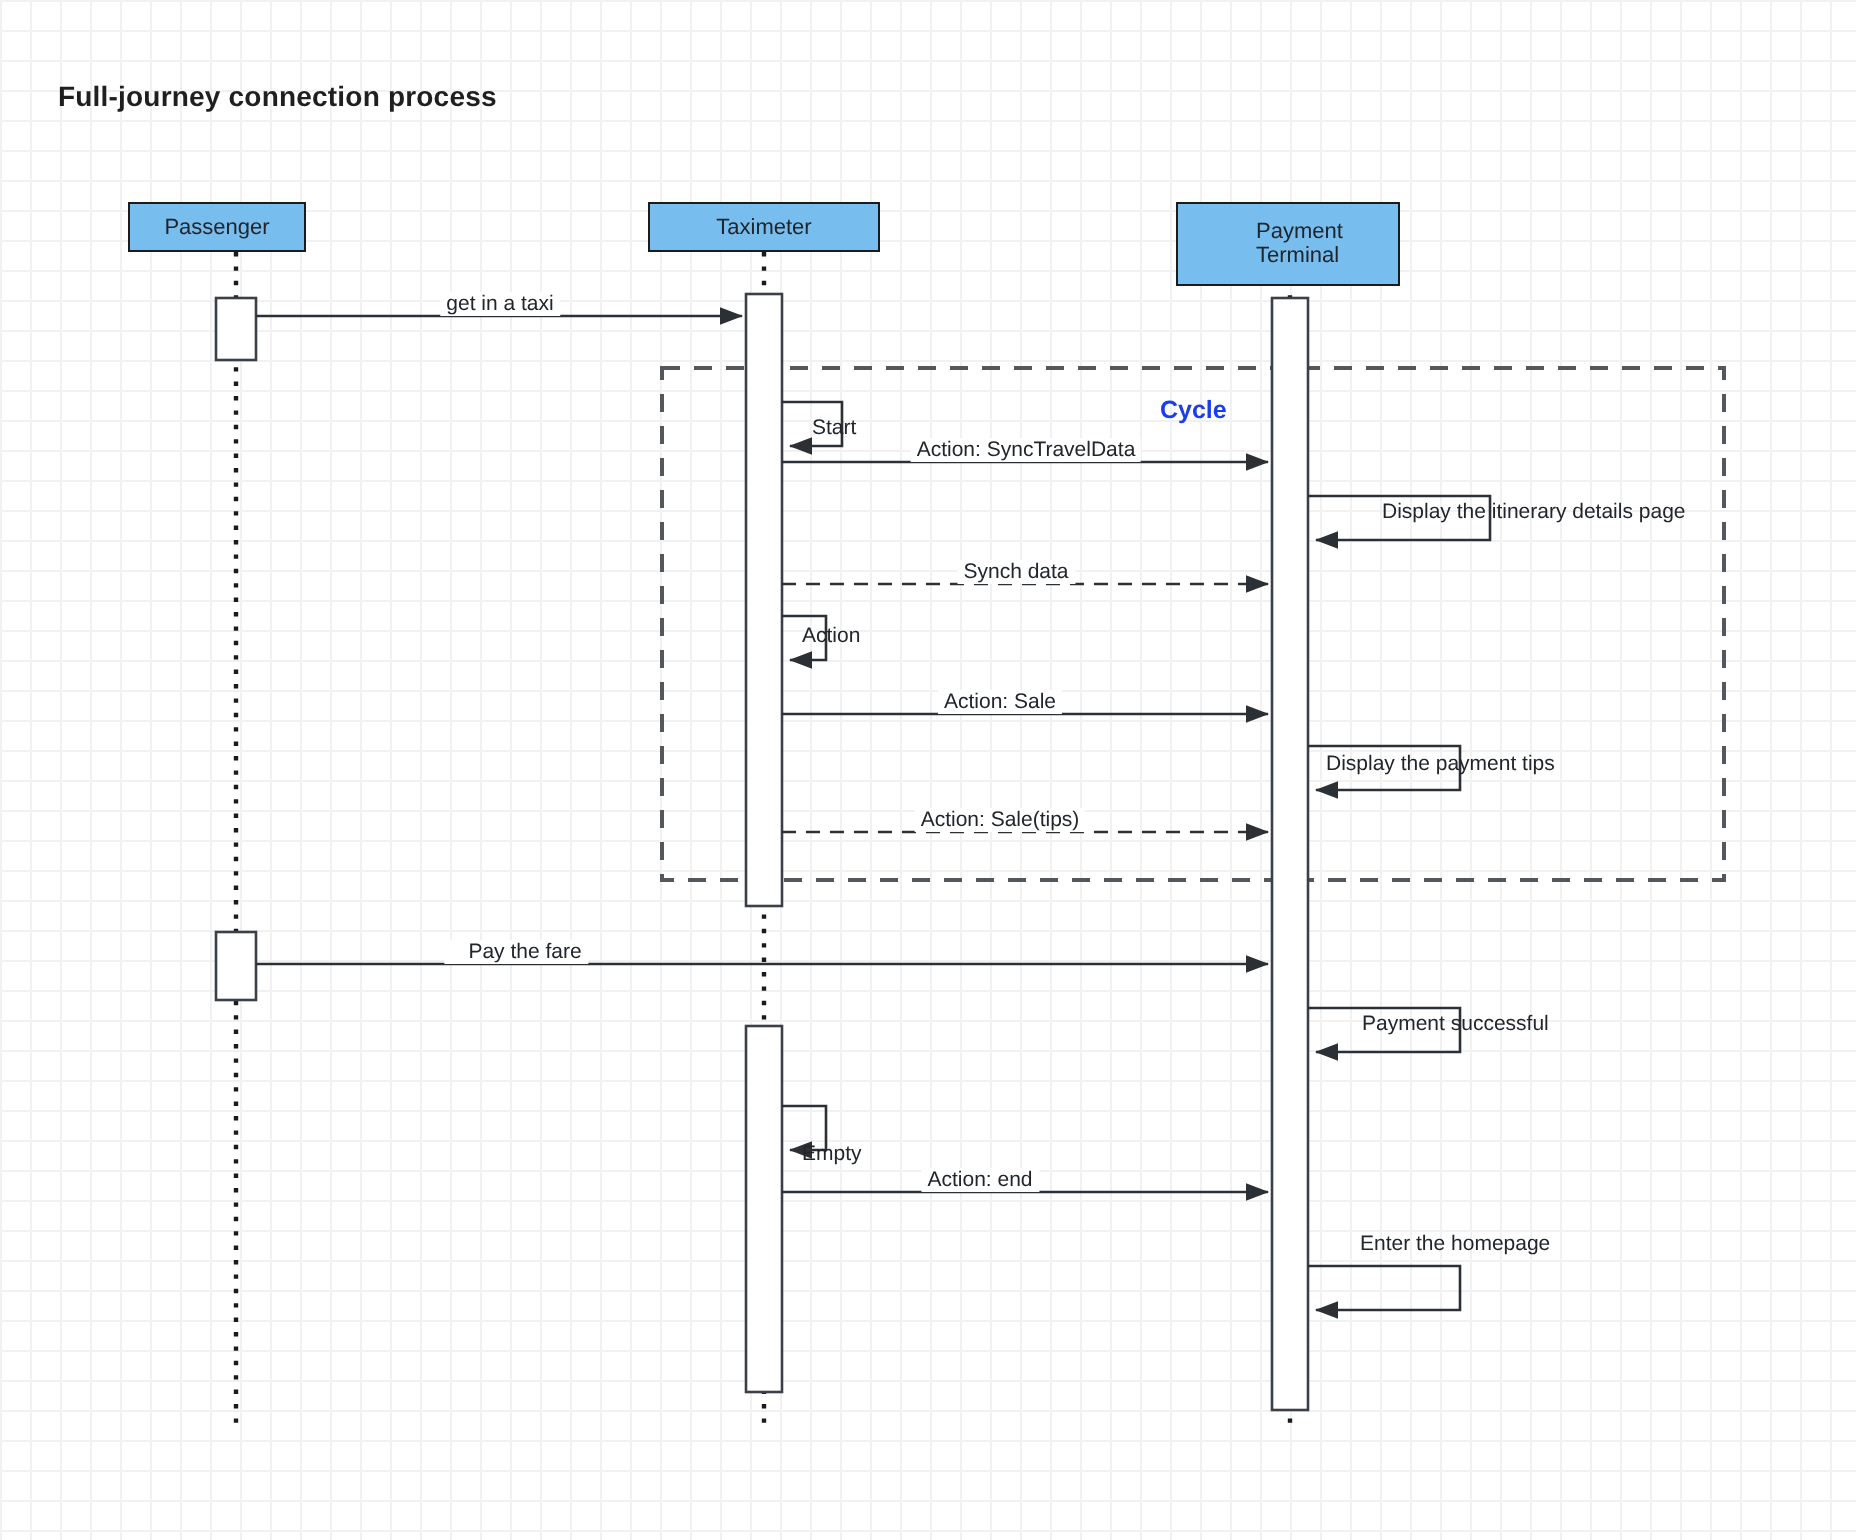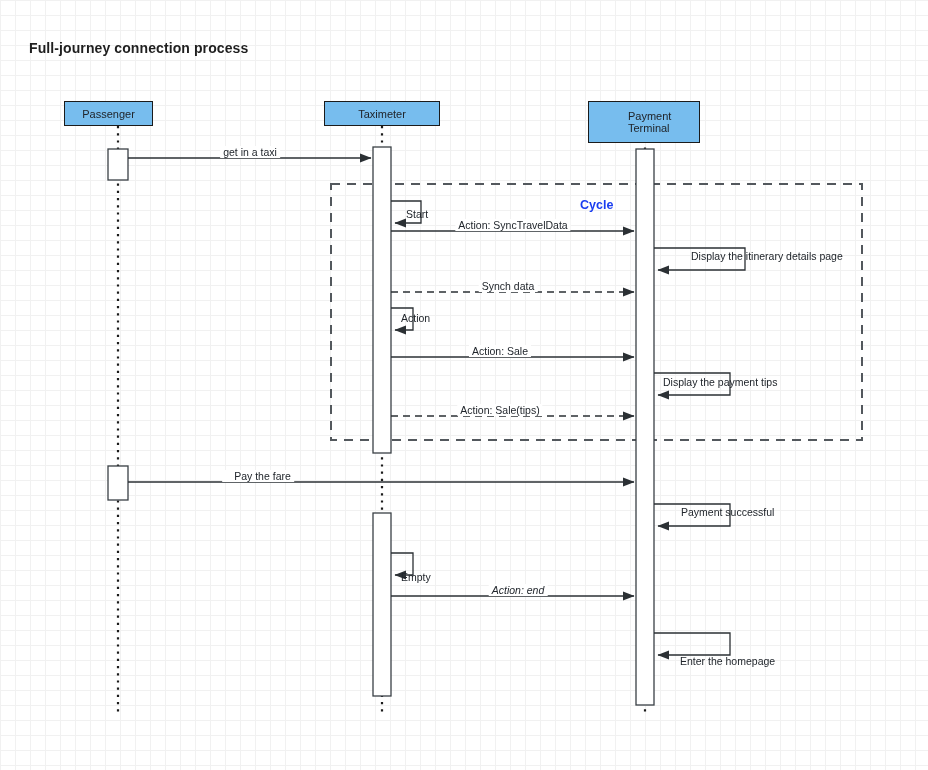"Action: end" div.msg-label { font-style: italic -> none; left: 518px -> 490px }
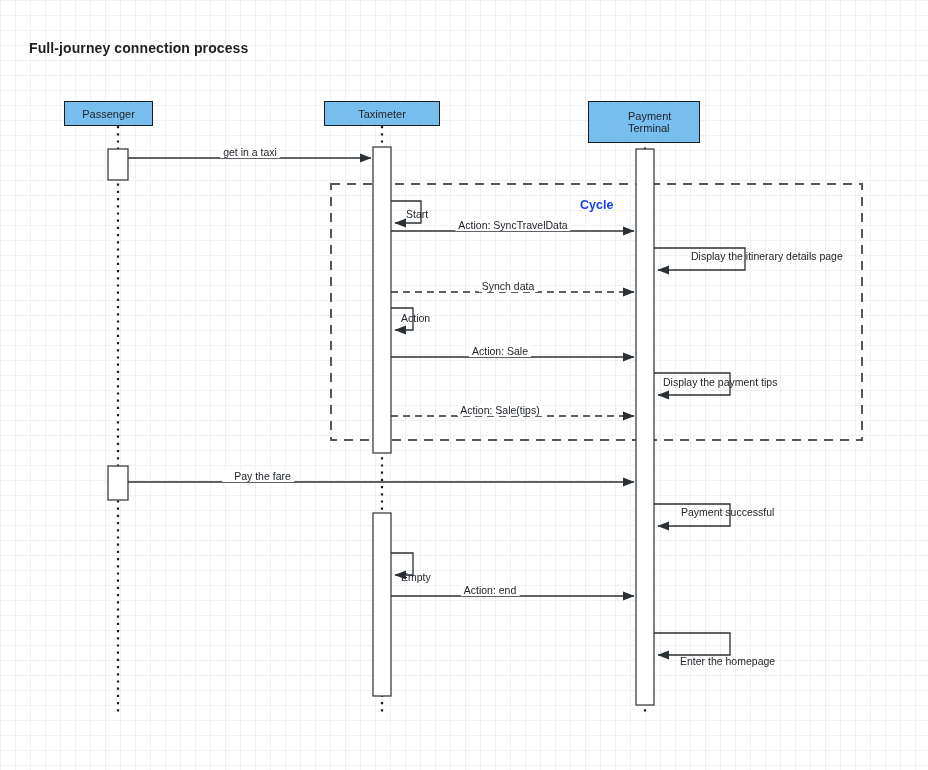"Enter the homepage" div.self-label { top: 655px -> 616px }
